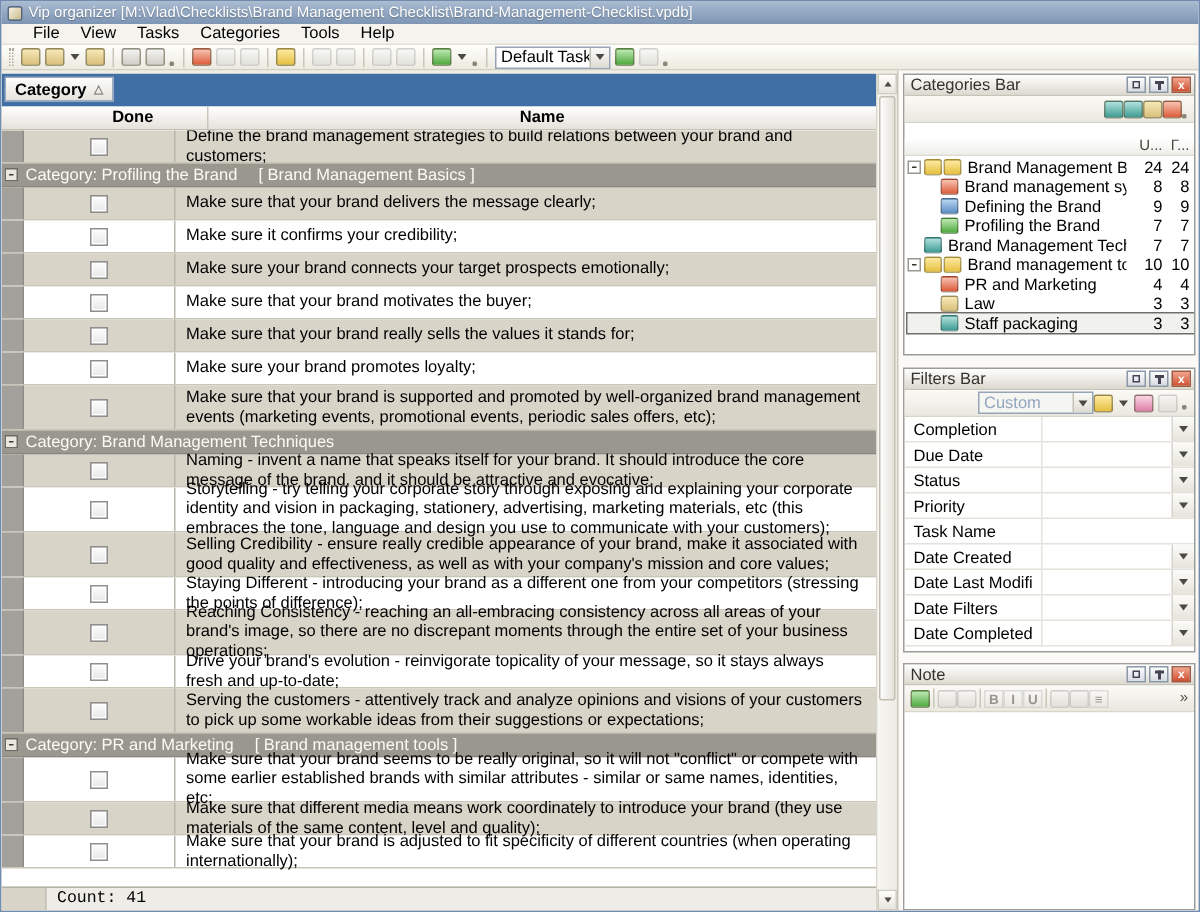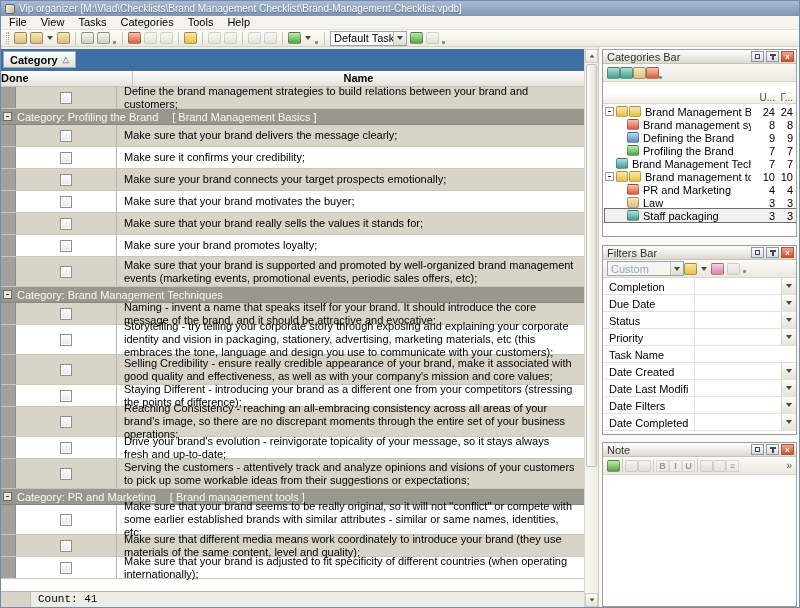"File" .menubar { padding-left: 1px -> 14px }
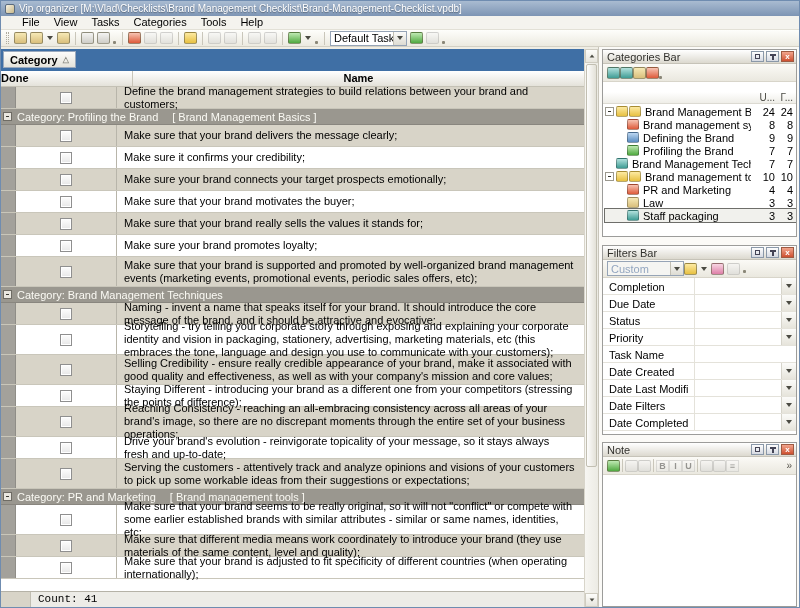"Done" .col-done { margin-left: none -> 38px; text-align: none -> center; width: 132px -> 100px }
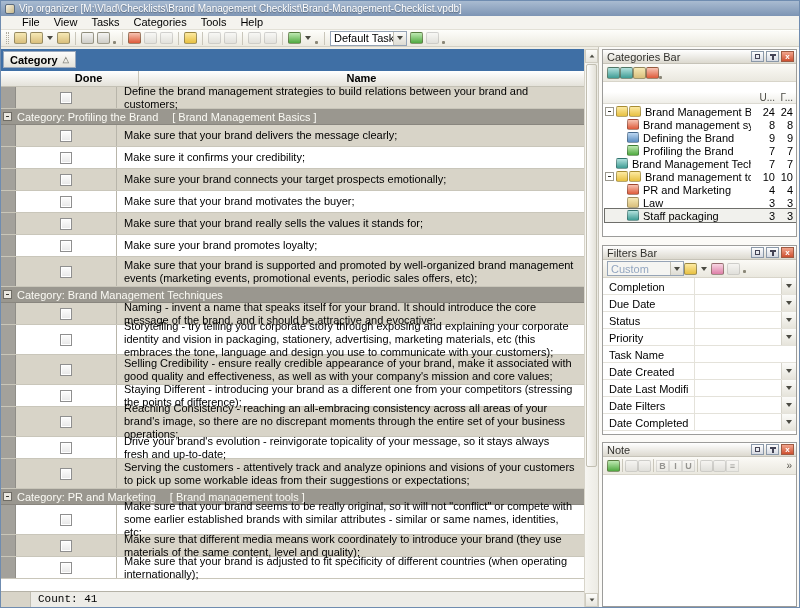"Custom" .panel-toolbar { justify-content: none -> flex-end }
